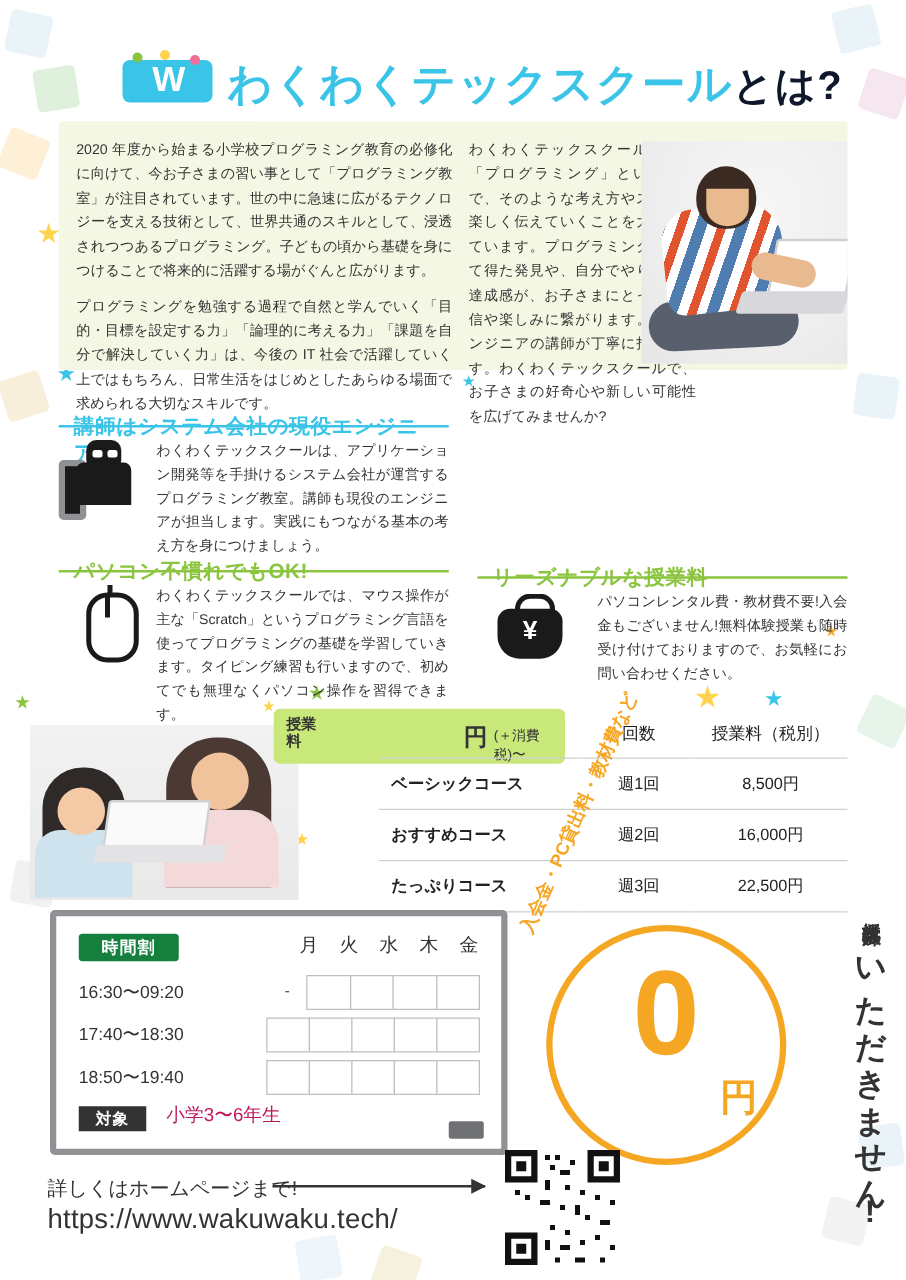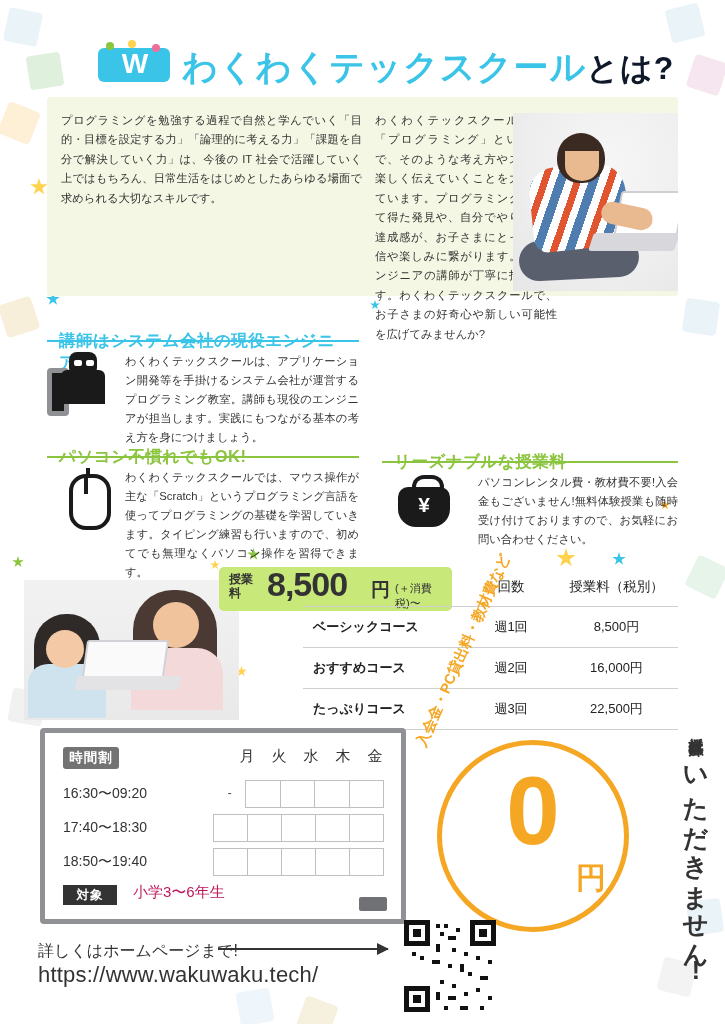"2020" p { html: none -> <p>2020 年度から始まる小学校プログラミング教育の必修化に向けて、今お子さまの習い事として「プログラミング教室」が注目されています。世の中に急速に広がるテクノロジーを支える技術として、世界共通のスキルとして、浸透されつつあるプログラミング。子どもの頃から基礎を身につけることで将来的に活躍する場がぐんと広がります。</p> }
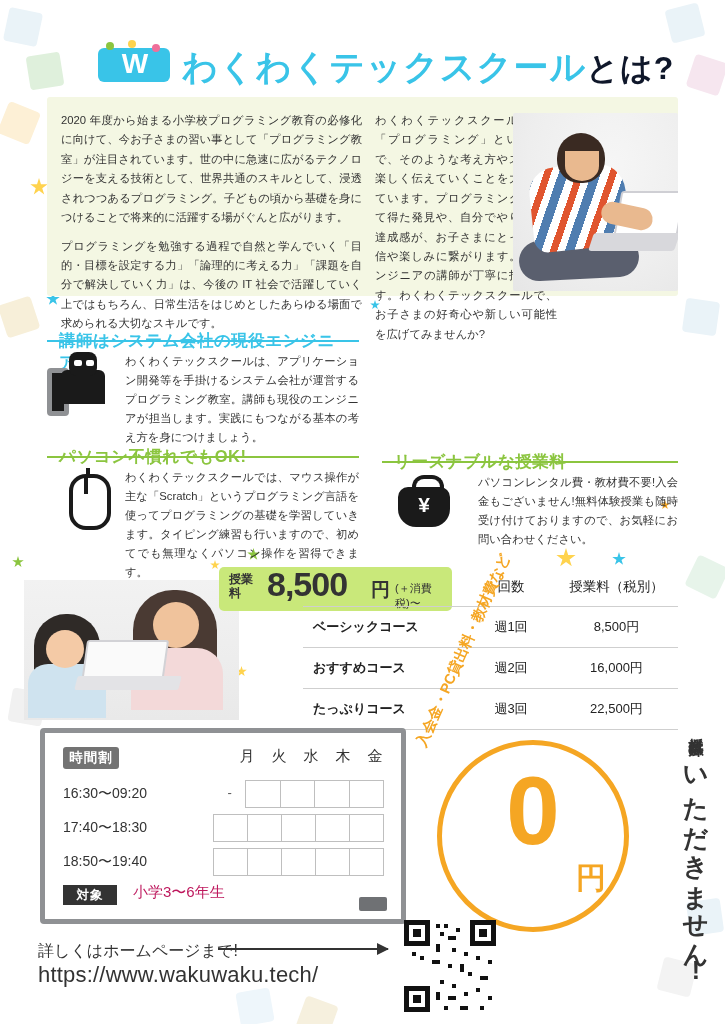"8,500" div.num { html: <div>8,500</div> -> none }
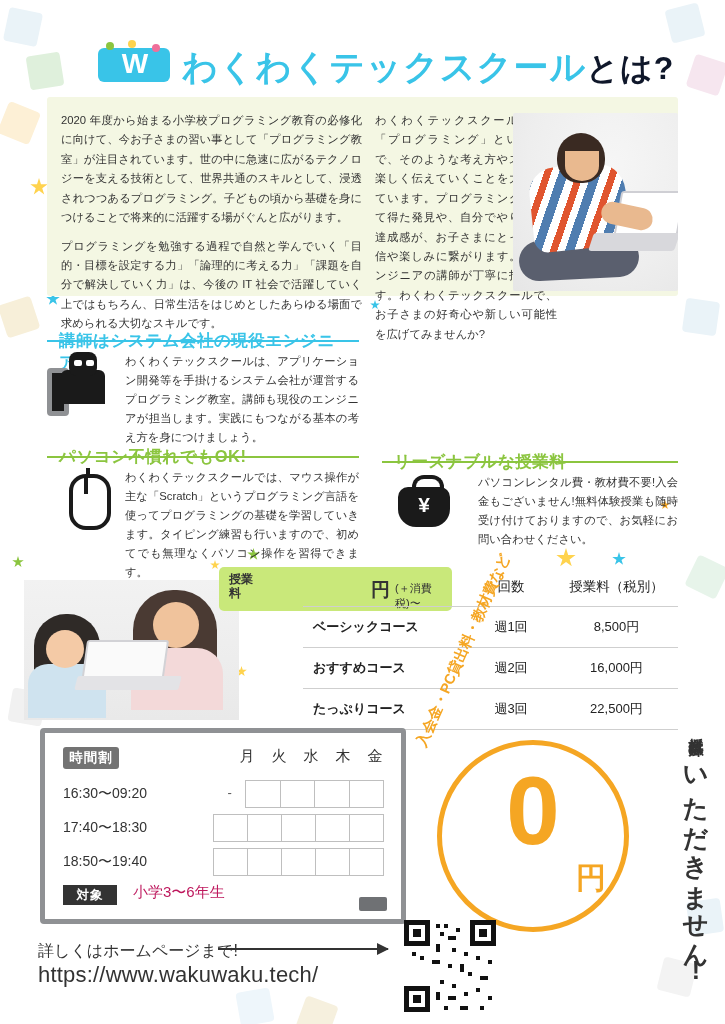"時間割" .board .tl { background: #737373 -> #15803d; width: 56px -> 80px }
